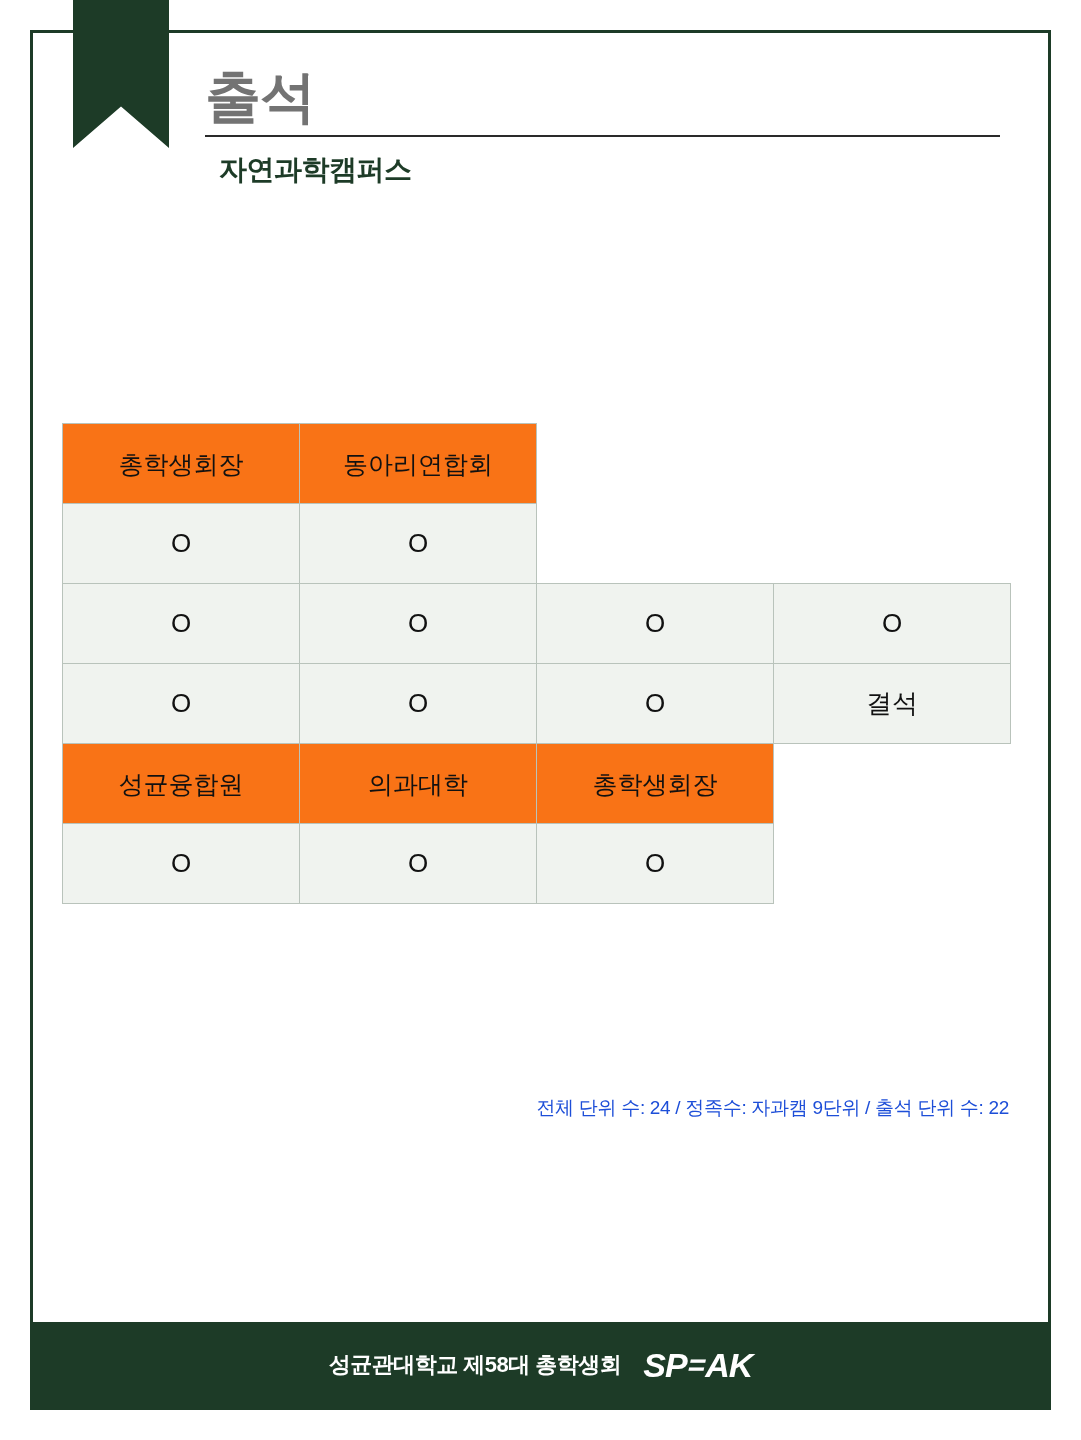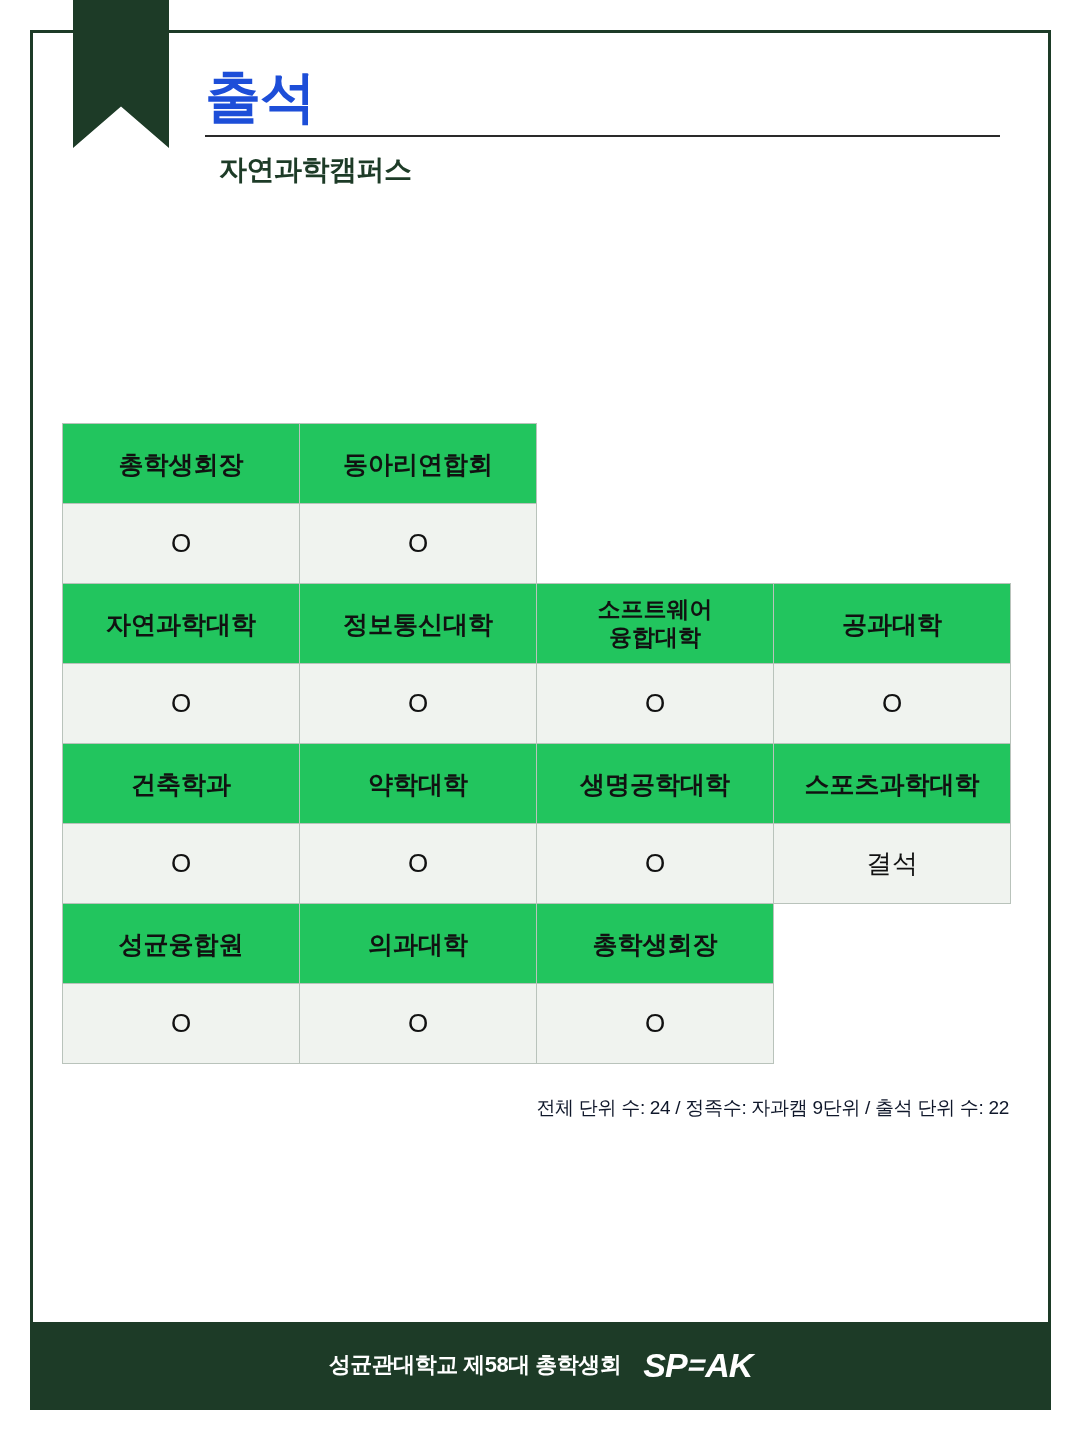"출석" .title { color: #1d4ed8 -> #737373 }
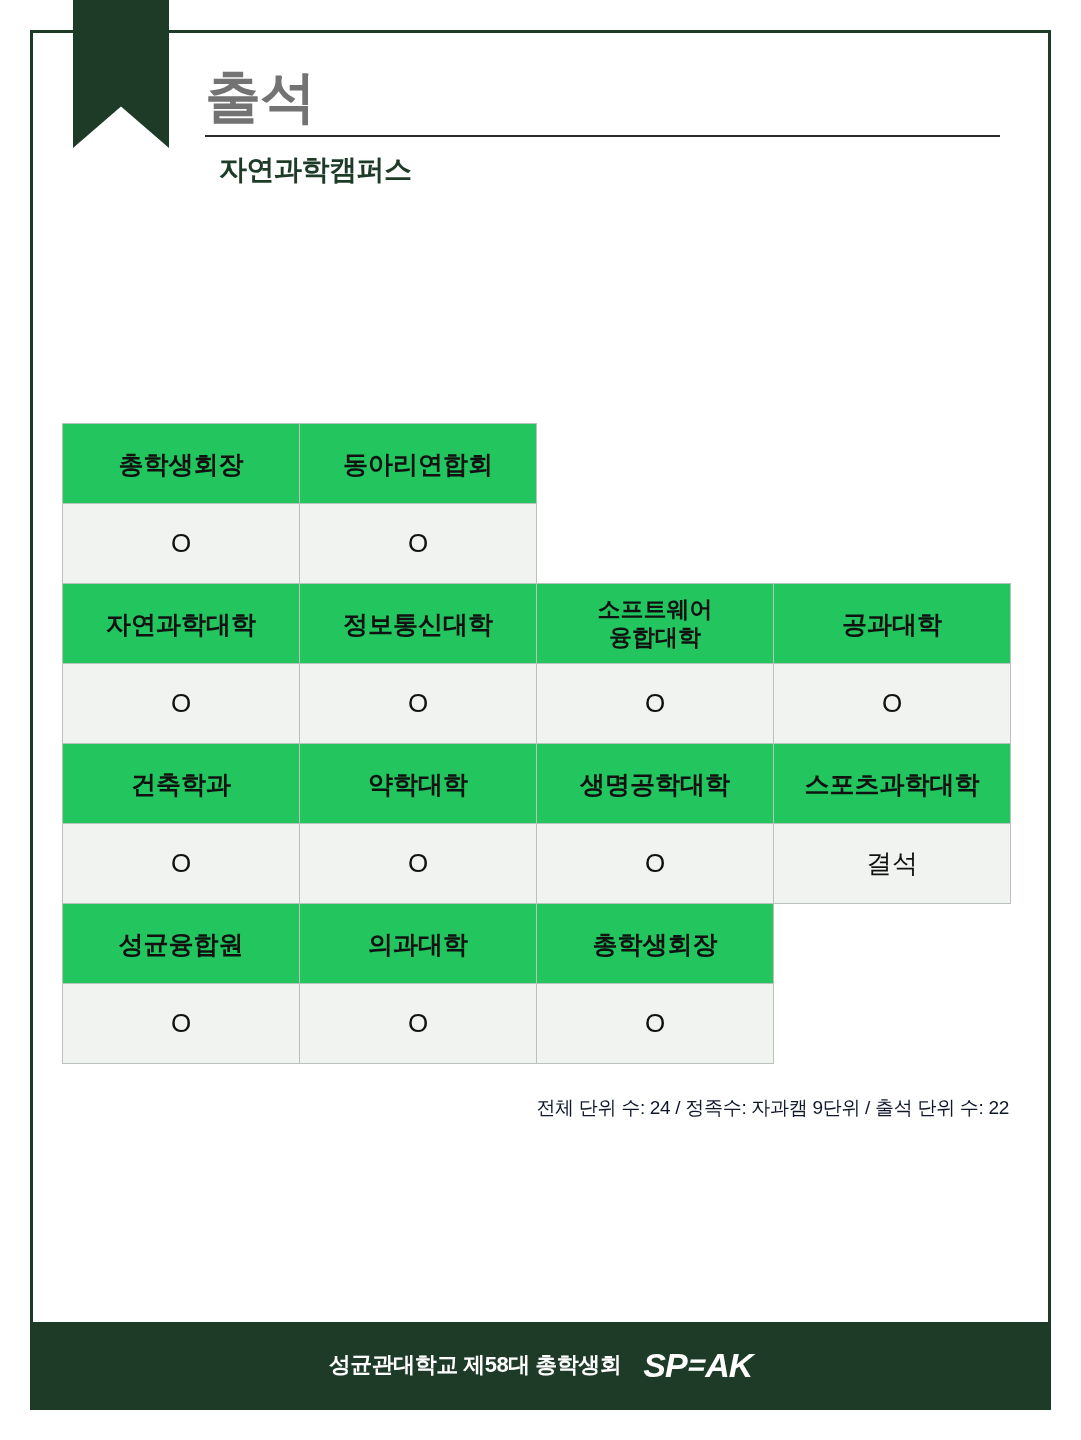"총학생회장" table.att td.label { background: #22c55e -> #f97316; font-weight: bold -> normal }
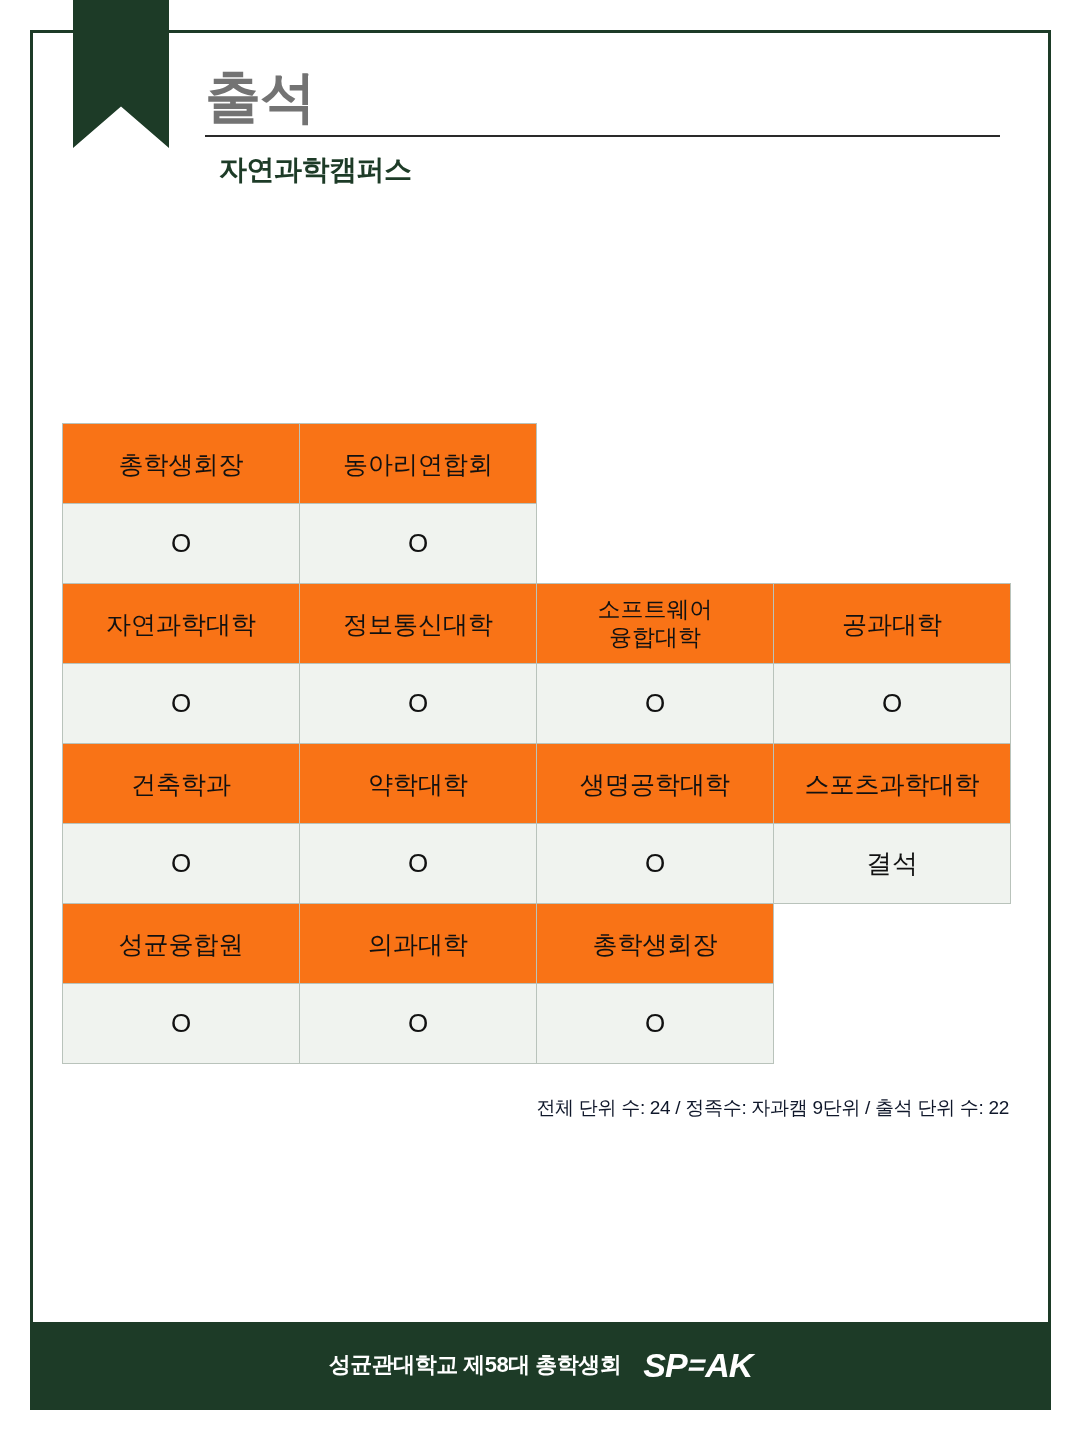"자연과학대학" tr { html: <tr> <td>자연과학대학</td> <td>정보통신대학</td> <td> <span>소프트웨어</span><br> <span>융합대학</span> </td> <td>공과대학</td> </tr> -> none }
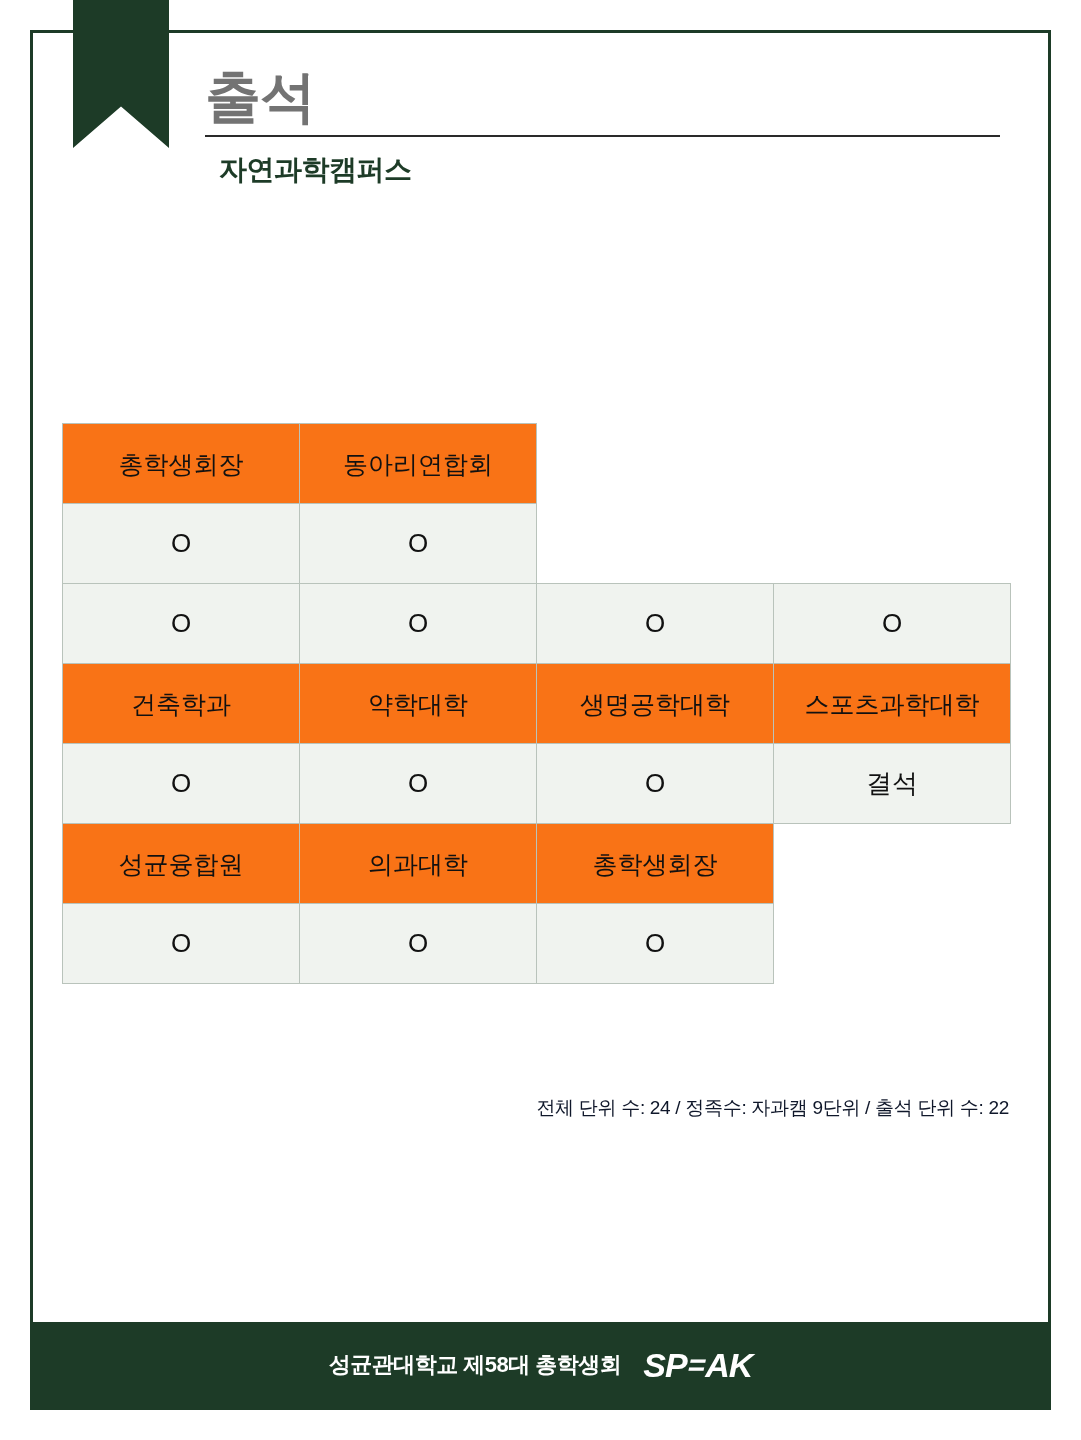"건축학과" tr { html: <tr> <td>건축학과</td> <td>약학대학</td> <td>생명공학대학</td> <td>스포츠과학대학</td> </tr> -> none }
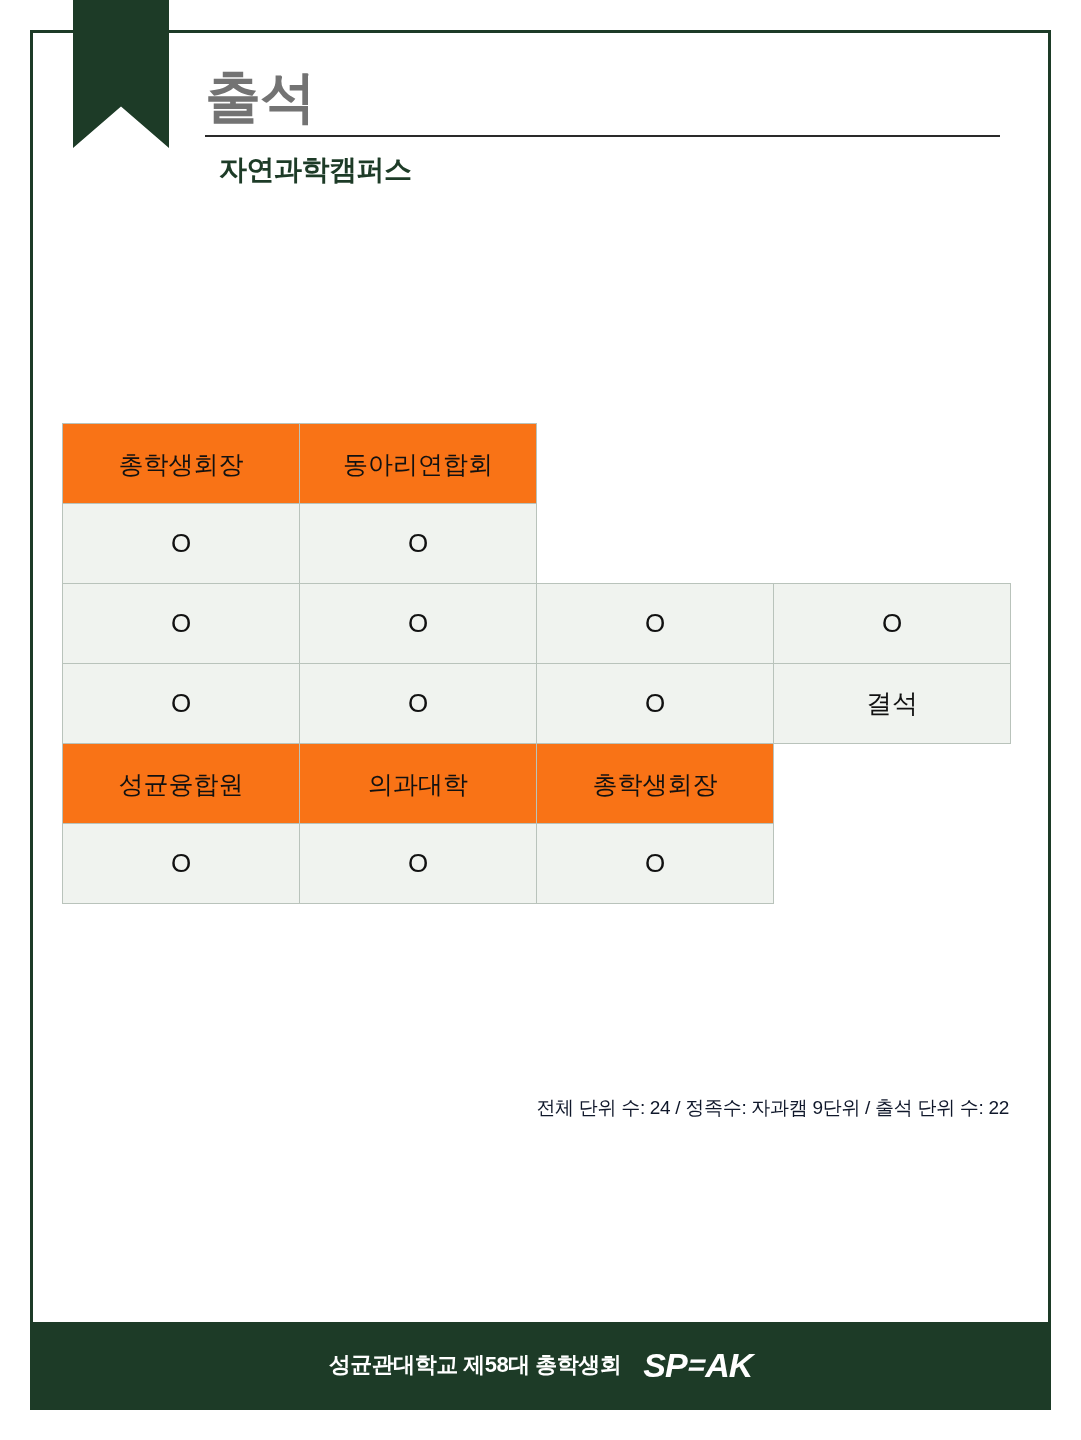"전체 단위 수: 24 /" .summary { color: #0f172a -> #1d4ed8 }
